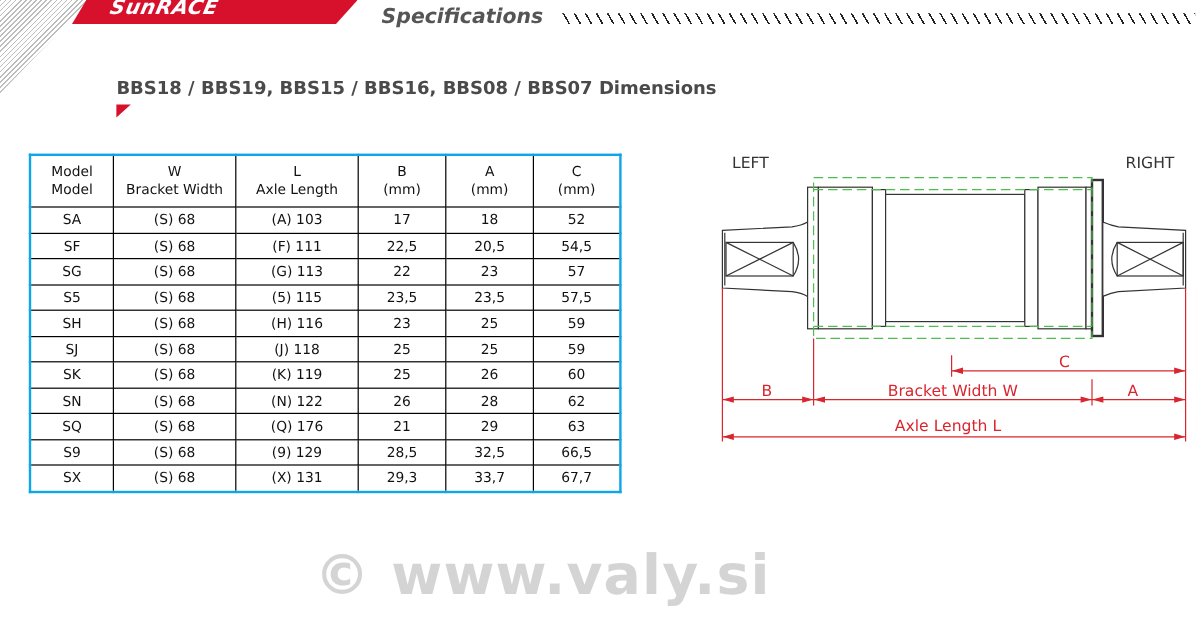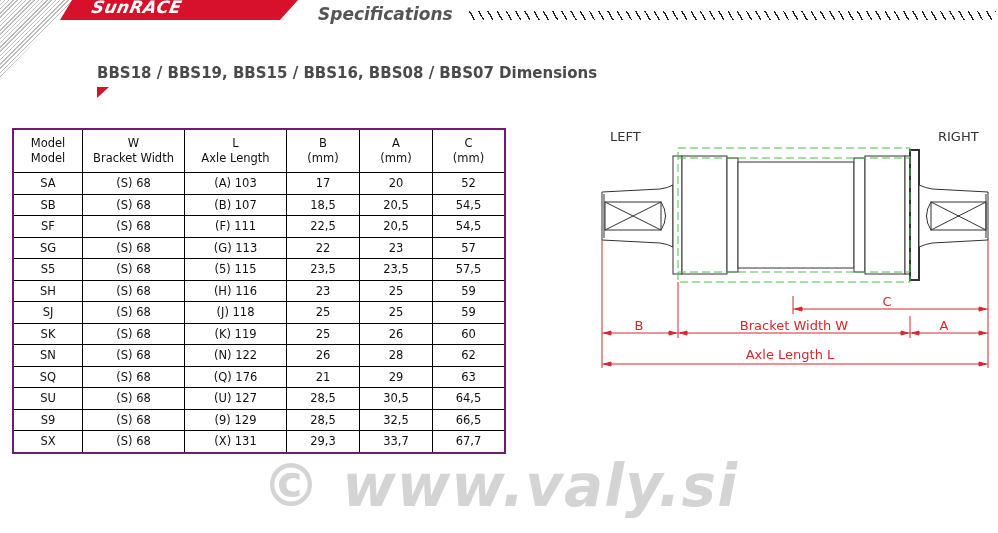"Model" table.spec { border: 2px solid #701a75 -> 2px solid #0ea5e9; left: 12px -> 24px }
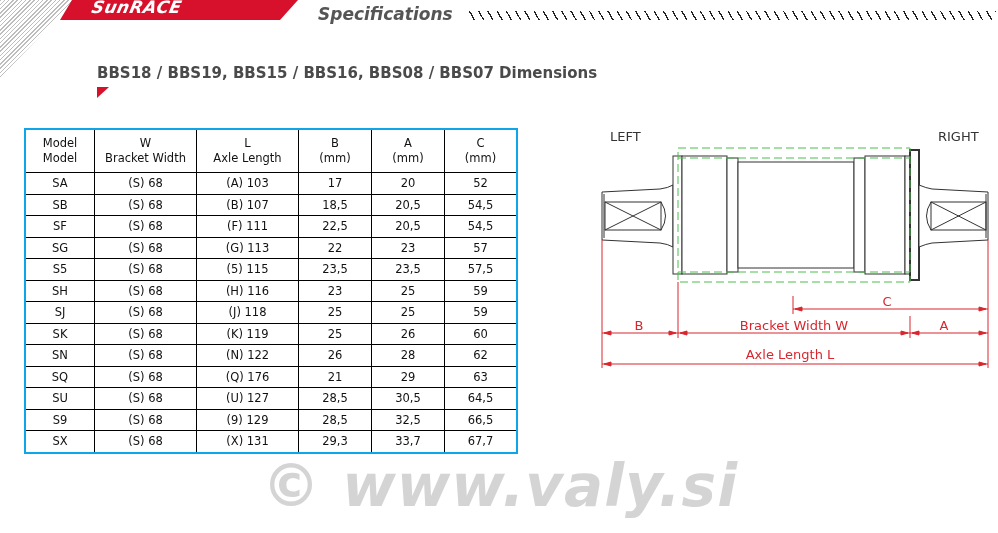"20" td { text: 20 -> 18 }
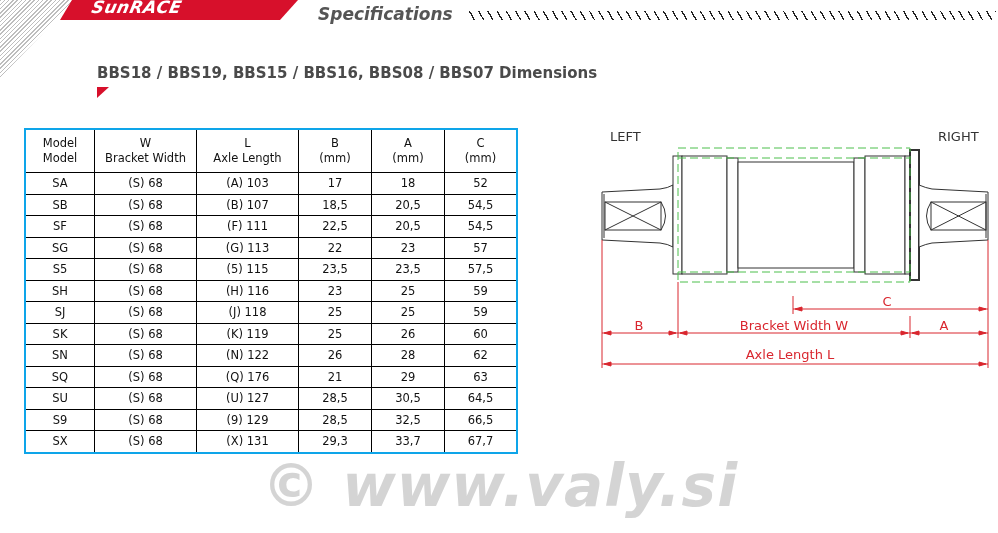"SB" tr { html: <tr> <td>SB</td> <td>(S) 68</td> <td>(B) 107</td> <td>18,5</td> <td>20,5</td> <td>54,5</td> </tr> -> none }
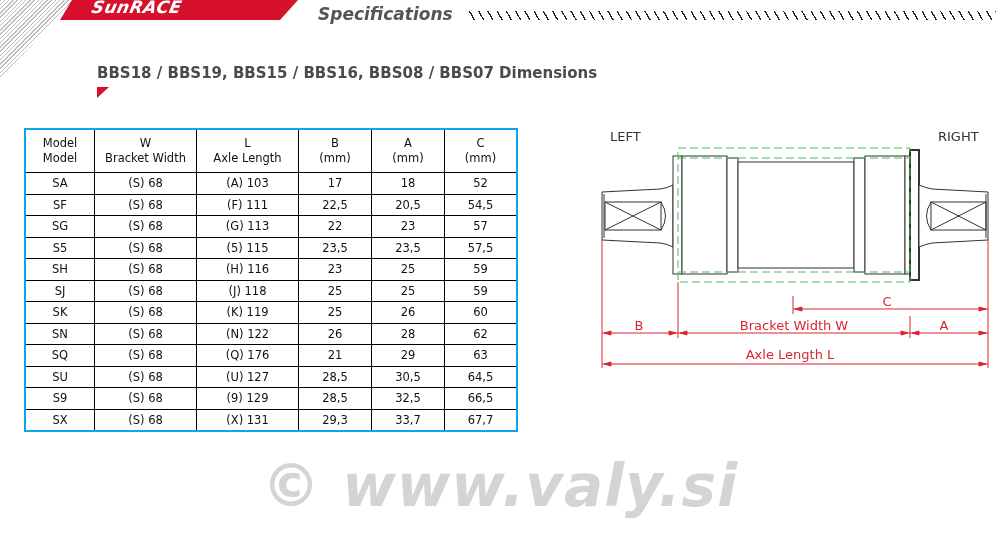"SU" tr { html: <tr> <td>SU</td> <td>(S) 68</td> <td>(U) 127</td> <td>28,5</td> <td>30,5</td> <td>64,5</td> </tr> -> none }
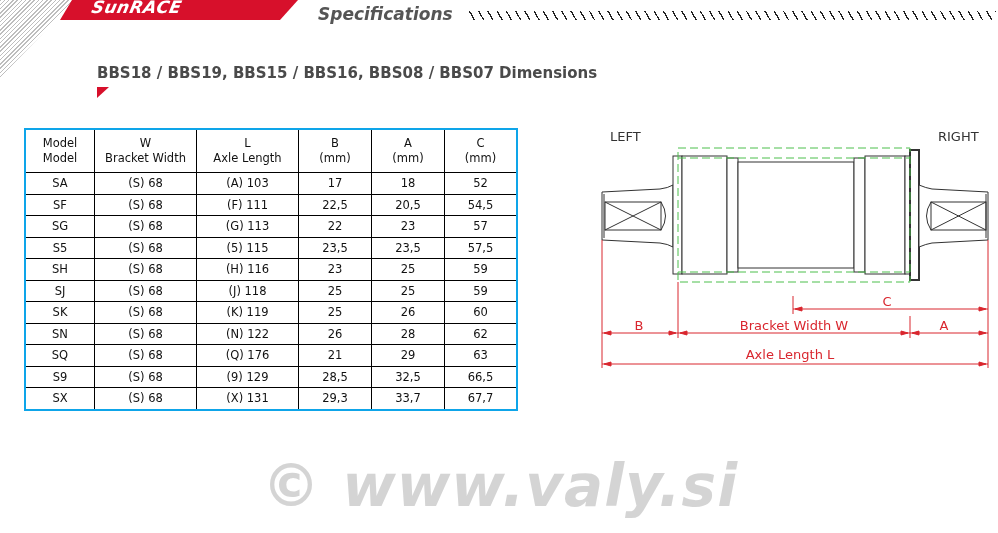"© www.valy.si" .watermark { font-size: 58px -> 46px; font-style: italic -> none }
